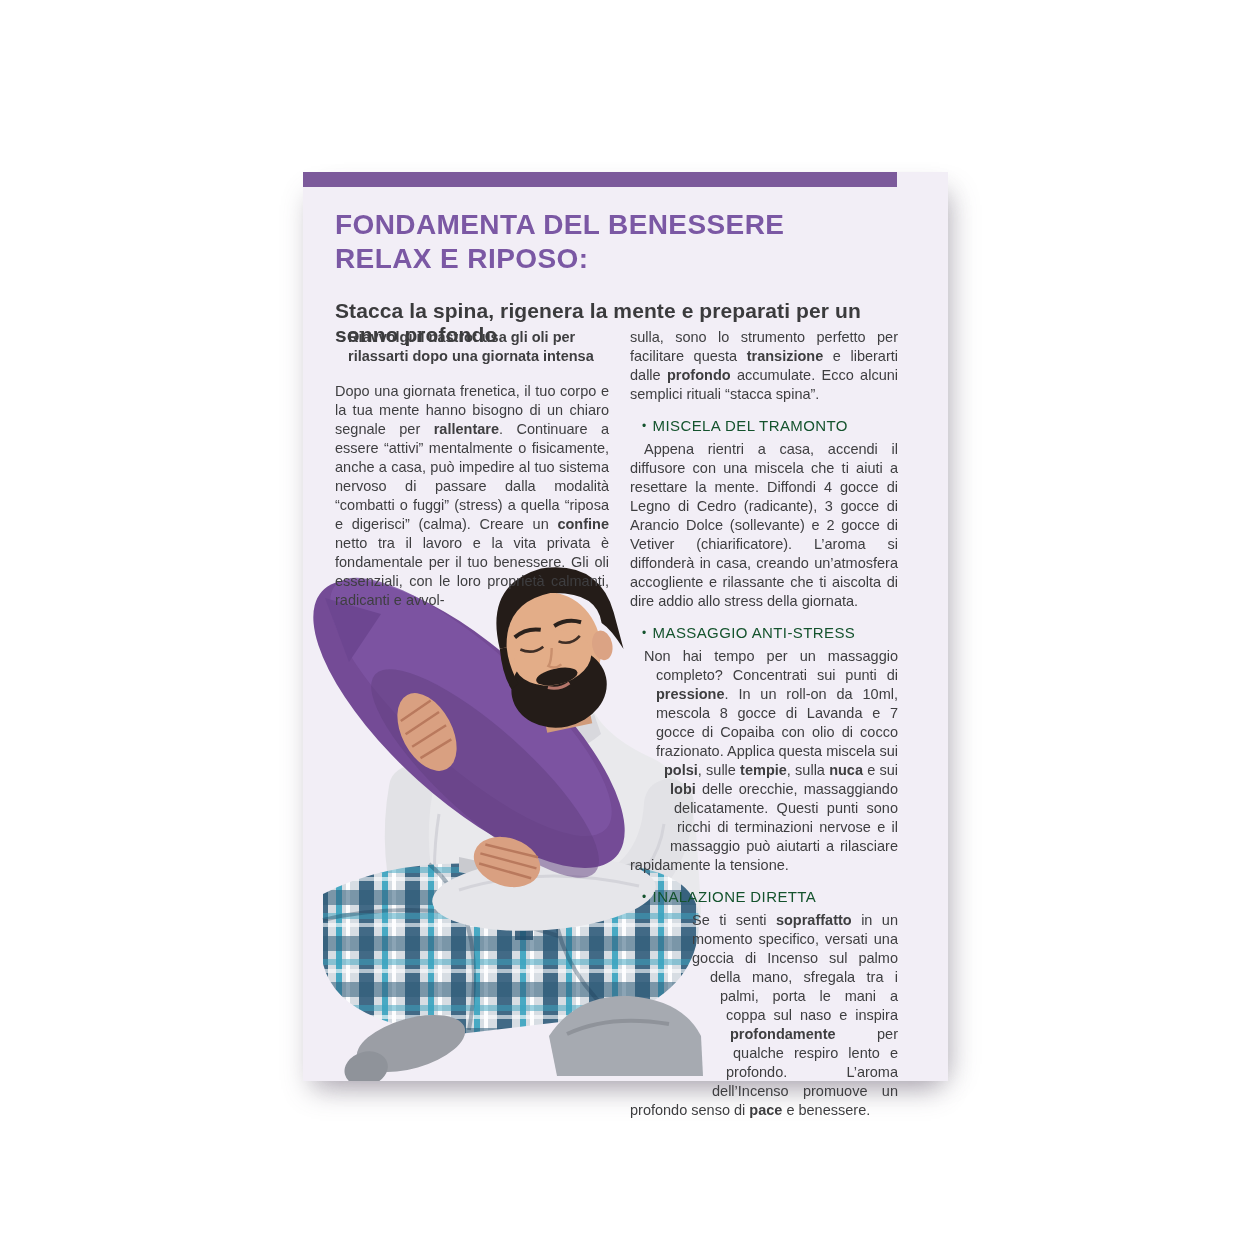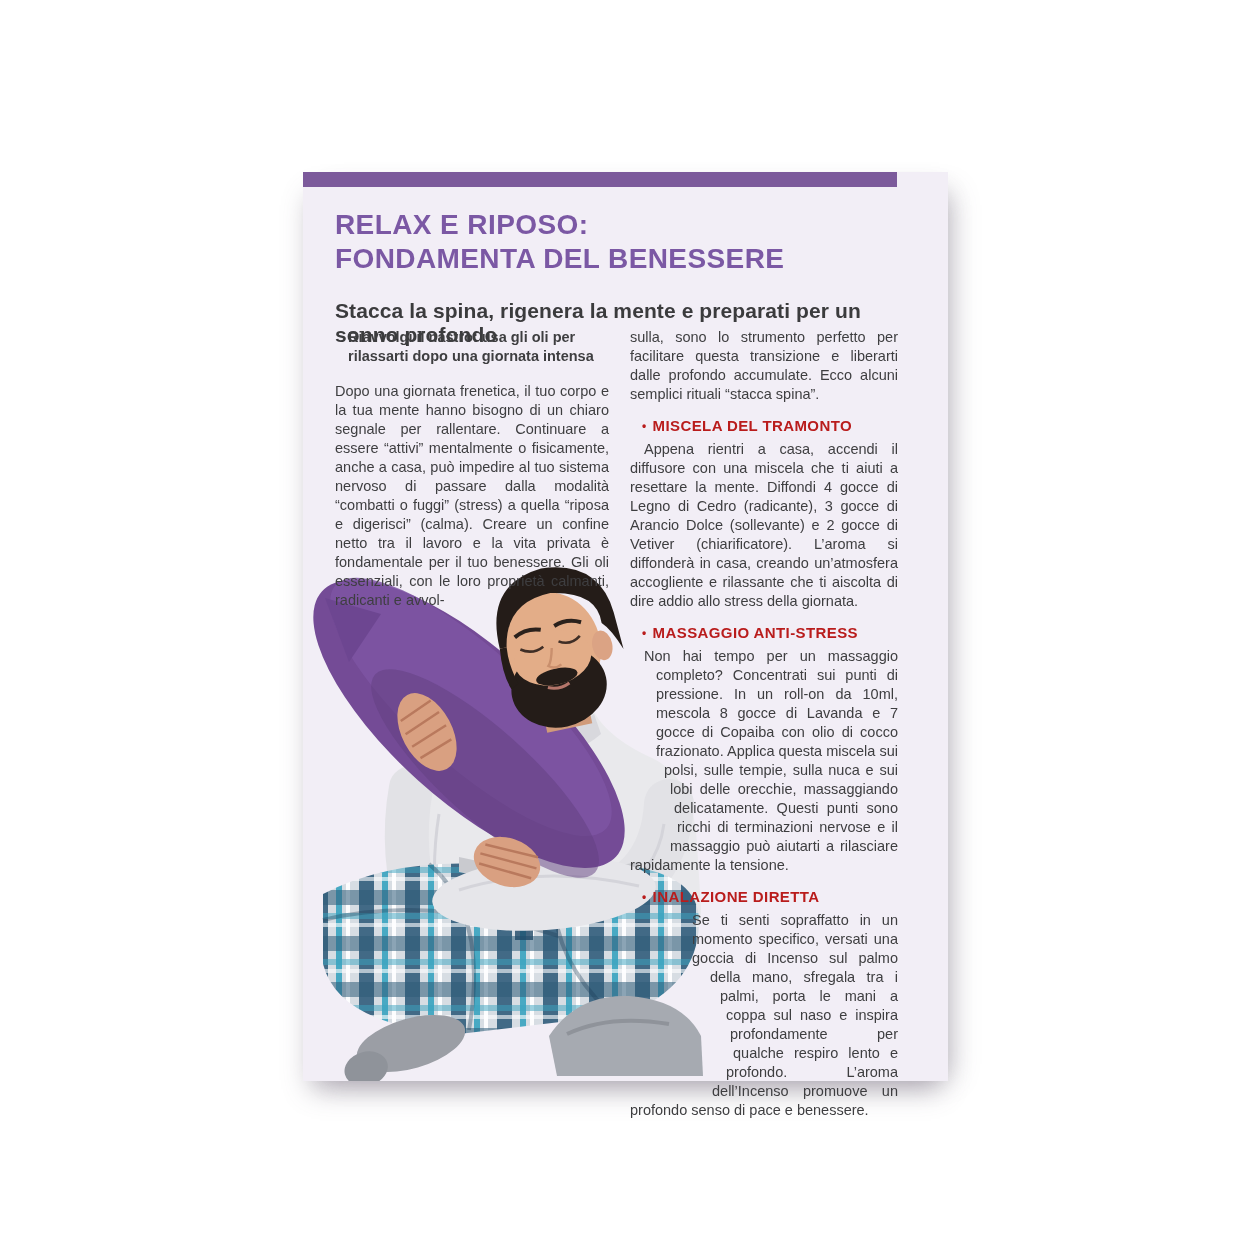"RELAX E RIPOSO:" div { order: before "FONDAMENTA DEL BENESSERE" -> after "FONDAMENTA DEL BENESSERE" }
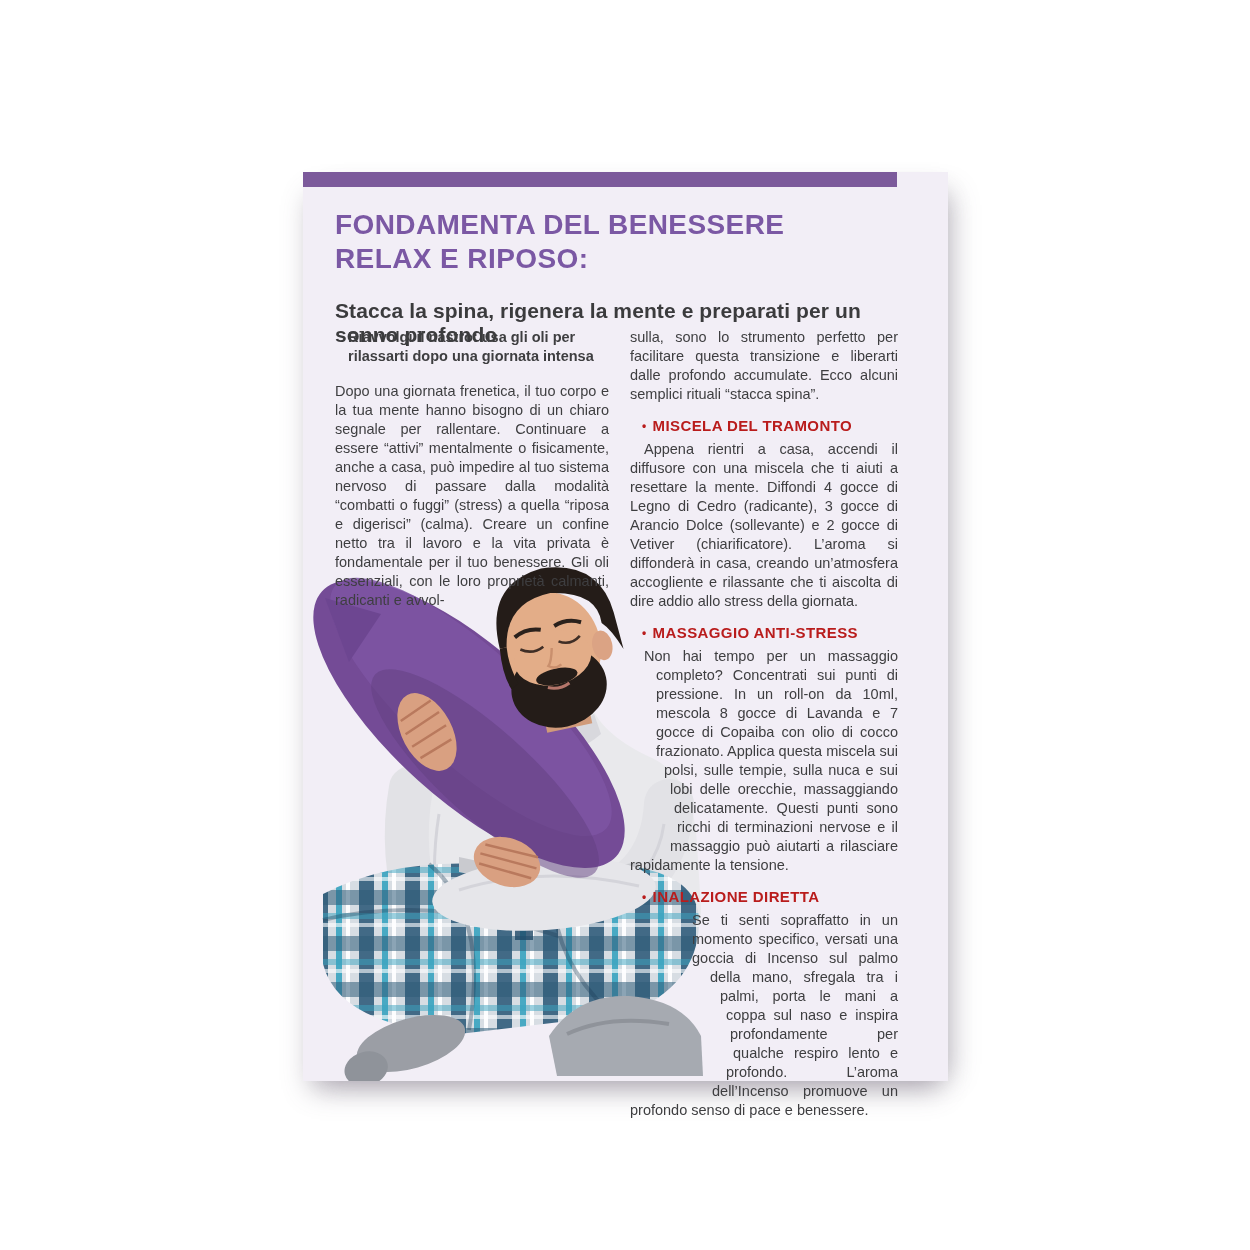"transizione" .b { font-weight: 400 -> 700 }
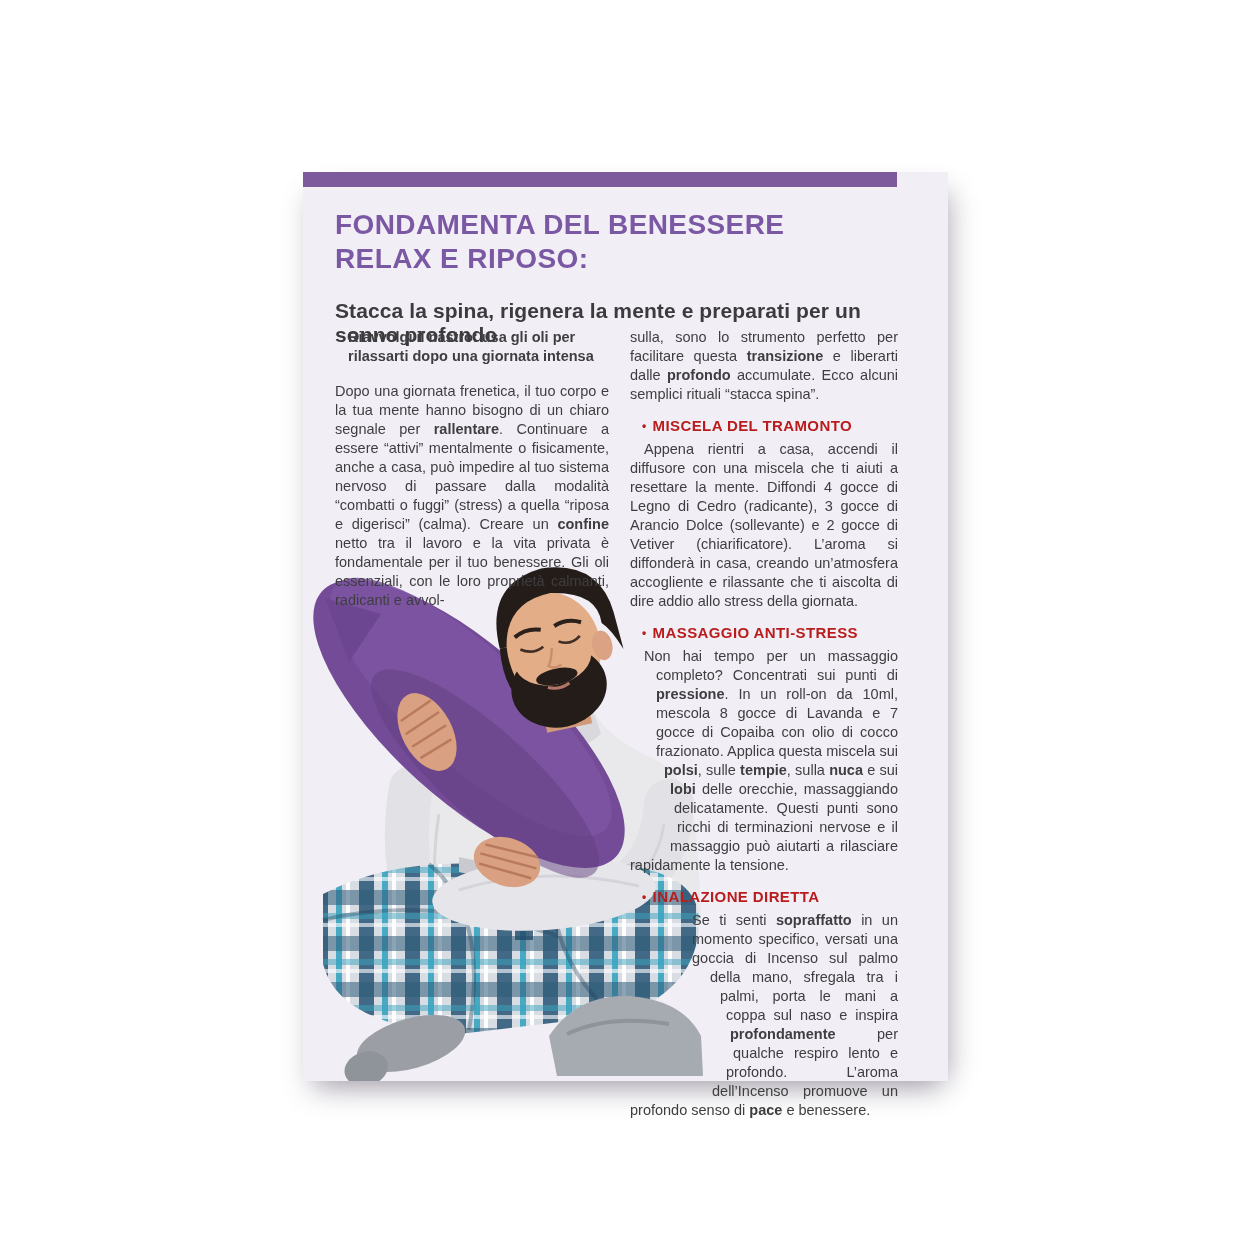"• MISCELA DEL TRAMONTO" .sec-h { color: #b91c1c -> #14532d; font-weight: 700 -> 400 }
